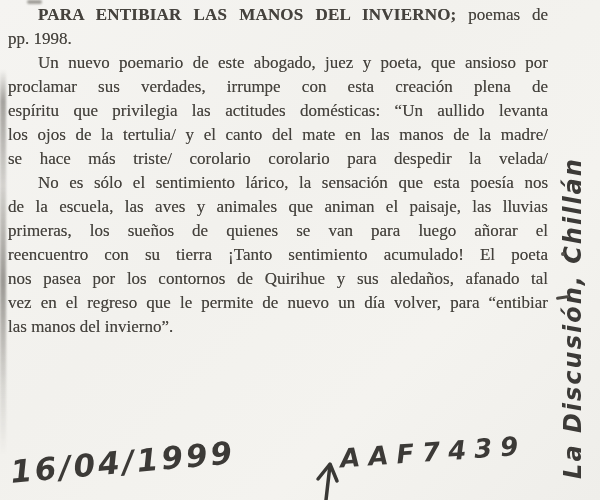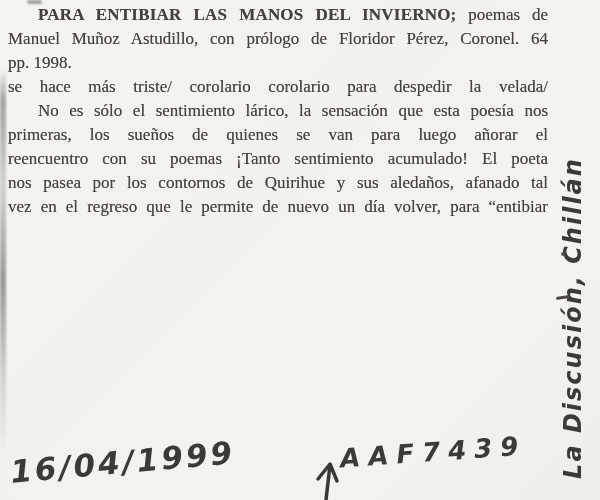"Manuel Muñoz Astudillo, con prólogo" div.line { html: <div>Manuel Muñoz Astudillo, con prólogo de Floridor Pérez, Coronel. 64</div> -> none }
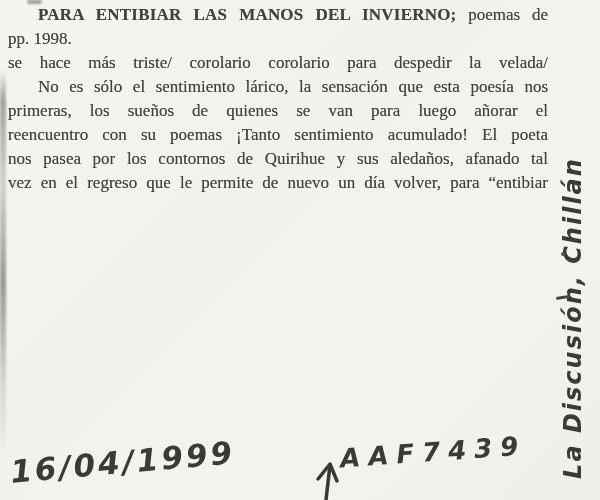"Un nuevo poemario de este" div.line { html: none -> <div>Un nuevo poemario de este abogado, juez y poeta, que ansioso por</div> }
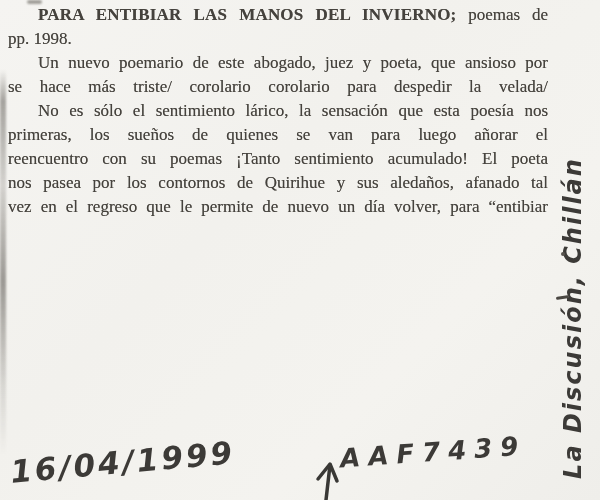"proclamar sus verdades, irrumpe con" div.line { html: none -> <div>proclamar sus verdades, irrumpe con esta creación plena de</div> }
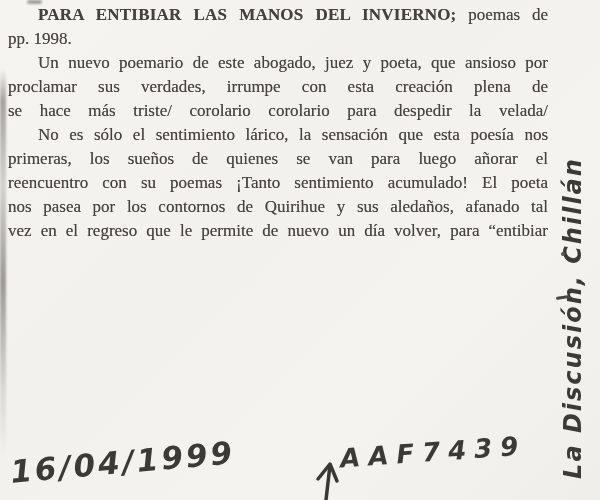"espíritu que privilegia las actitudes" div.line { html: none -> <div>espíritu que privilegia las actitudes domésticas: “Un aullido levanta</div> }
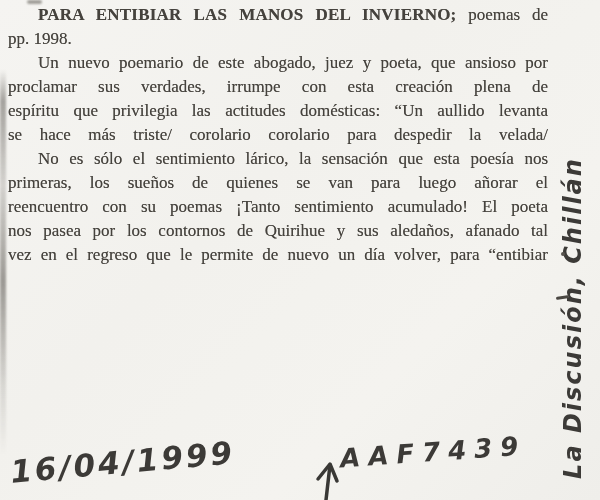"los ojos de la tertulia/" div.line { html: none -> <div>los ojos de la tertulia/ y el canto del mate en las manos de la madre/</div> }
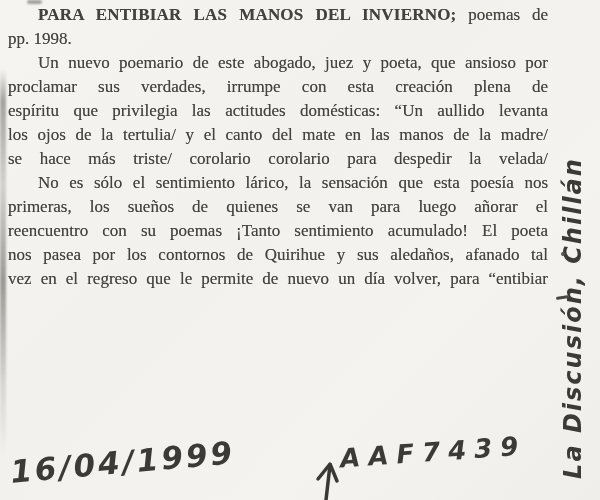"de la escuela, las aves" div.line { html: none -> <div>de la escuela, las aves y animales que animan el paisaje, las lluvias</div> }
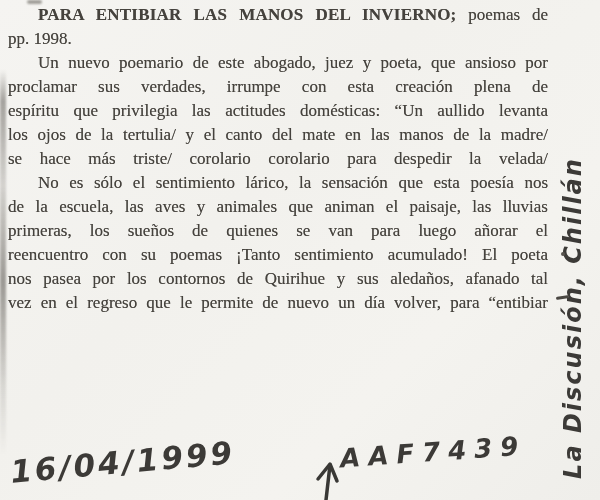"reencuentro con su poemas ¡Tanto" div.line { text: poemas -> tierra }
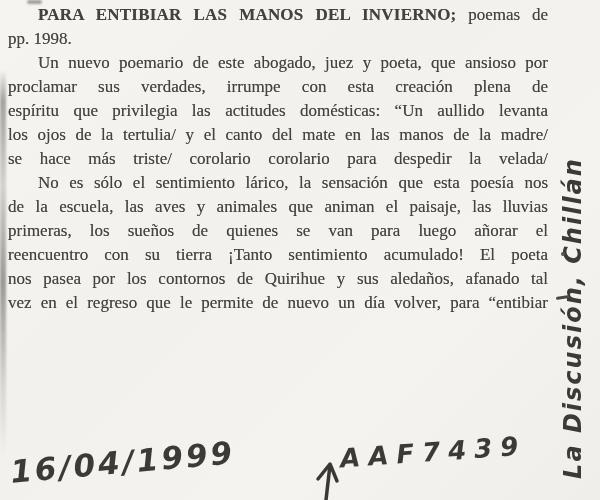"las manos del invierno”." div.line { html: none -> <div>las manos del invierno”.</div> }
